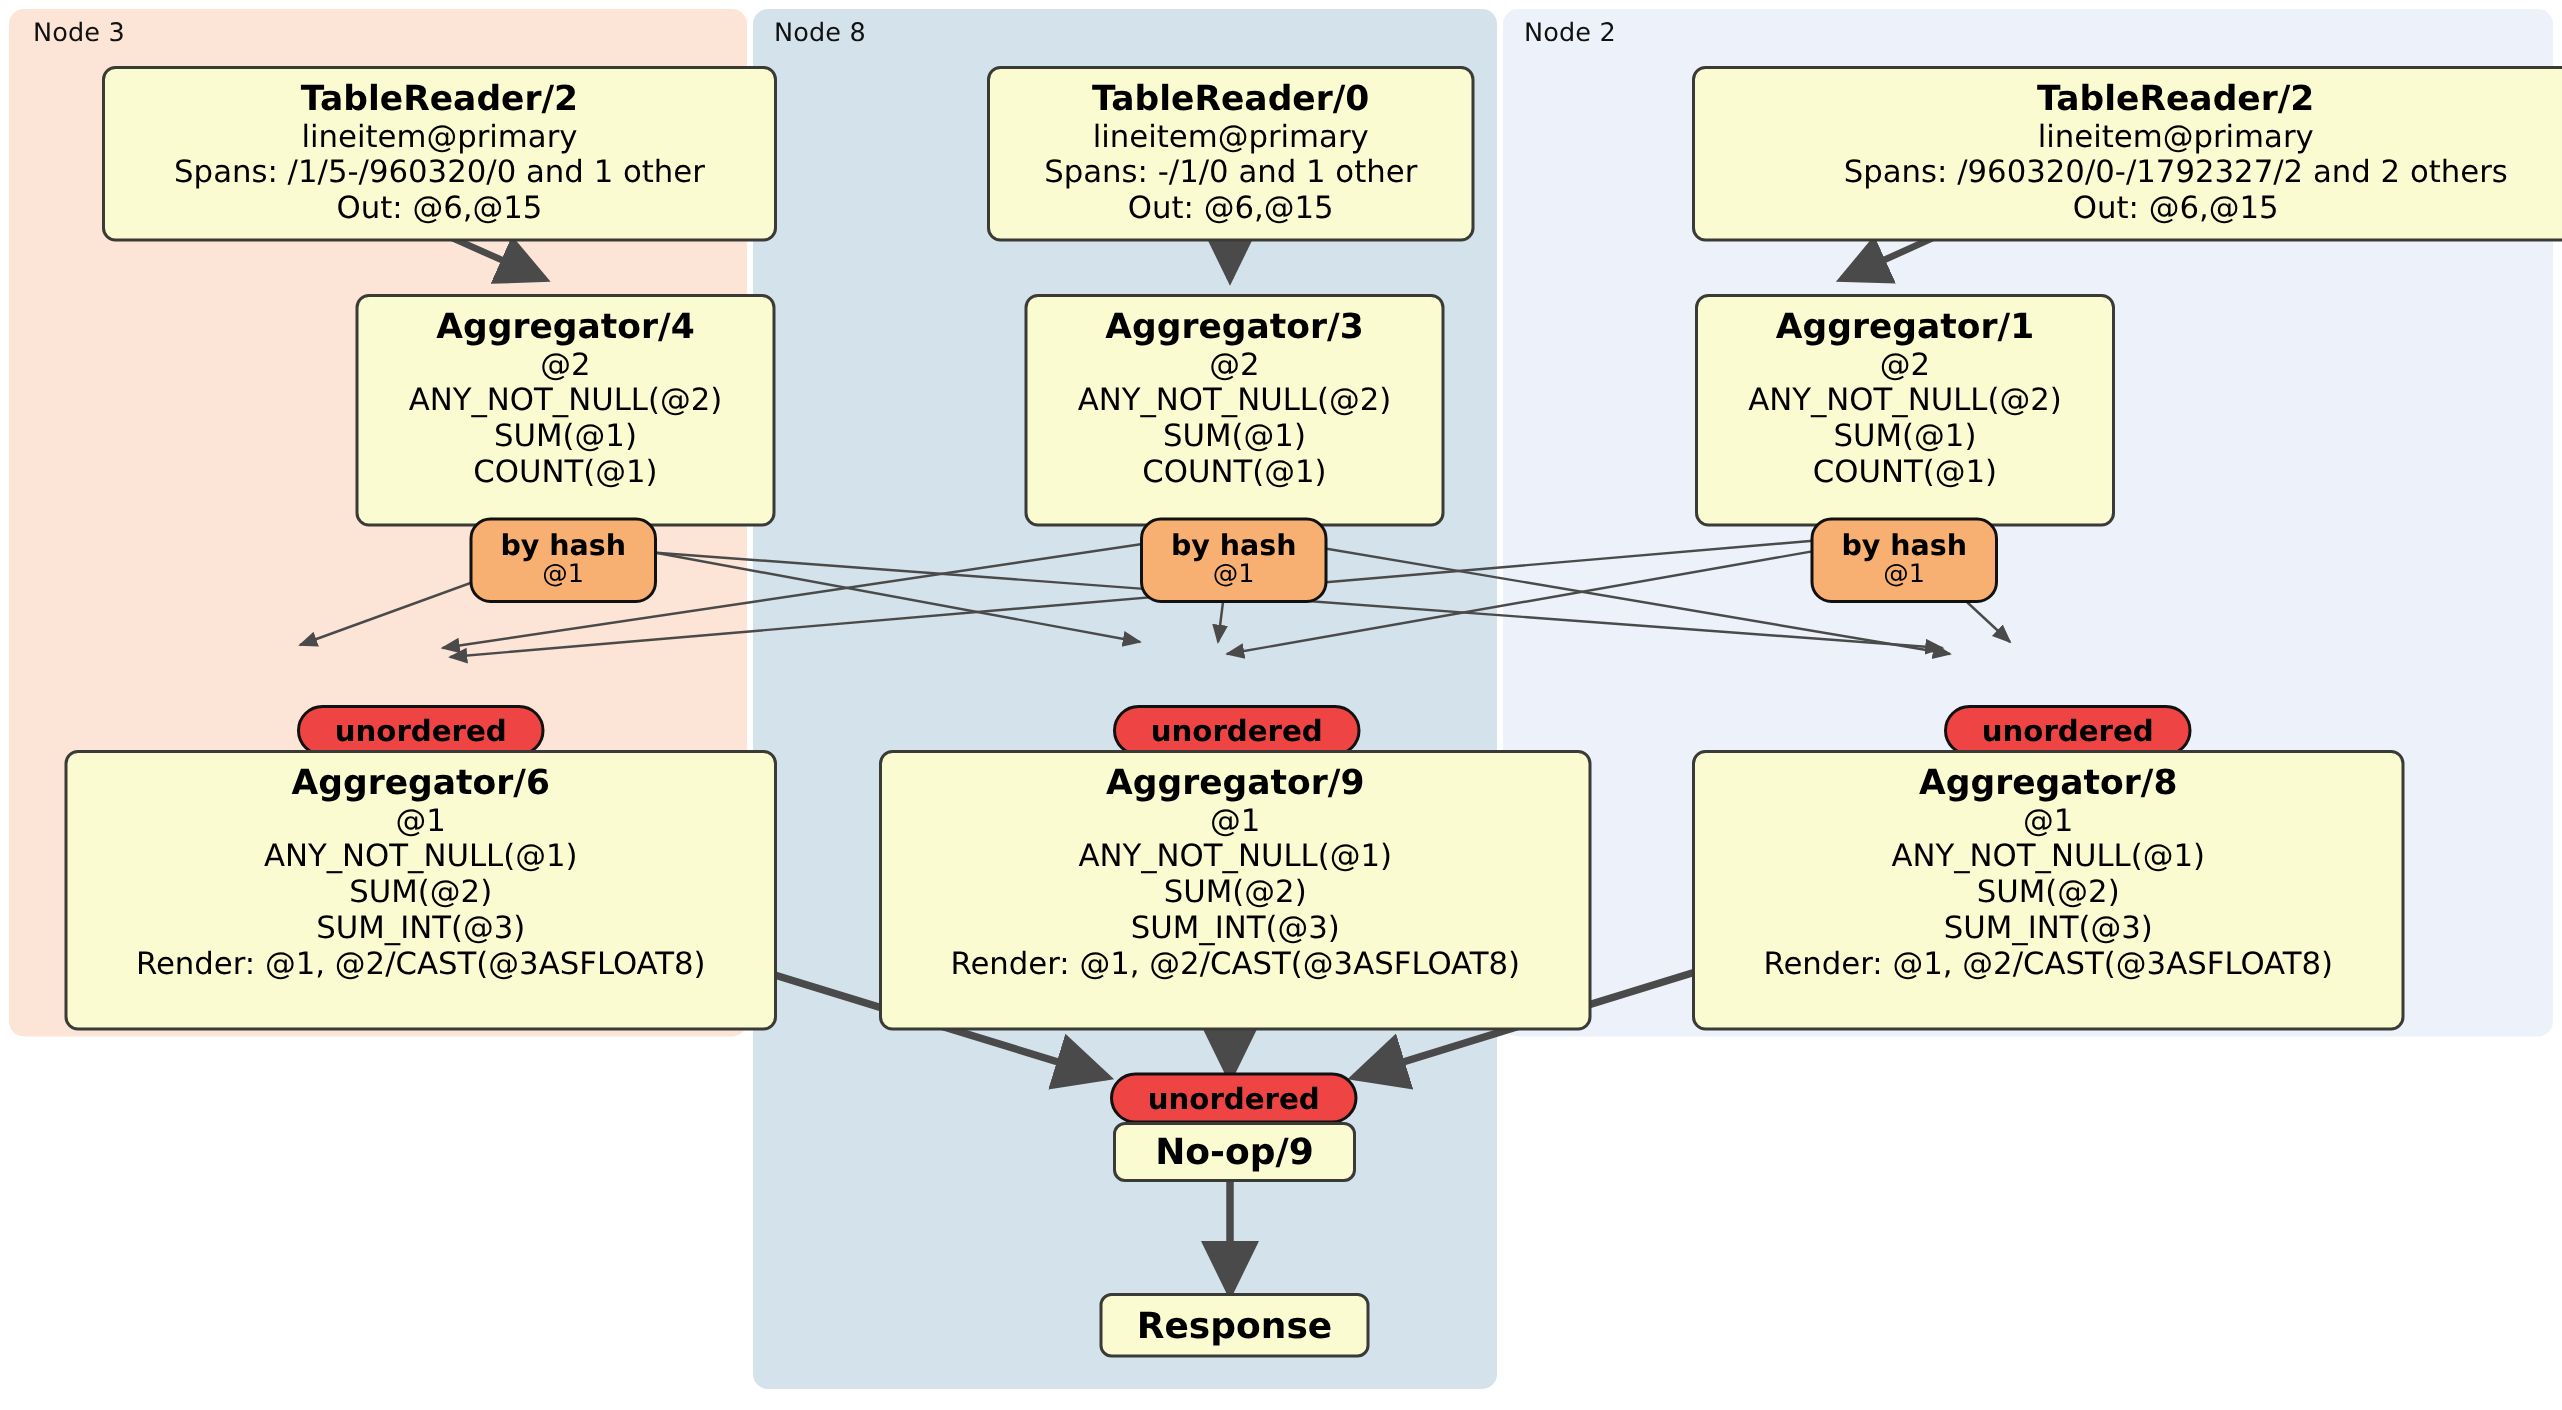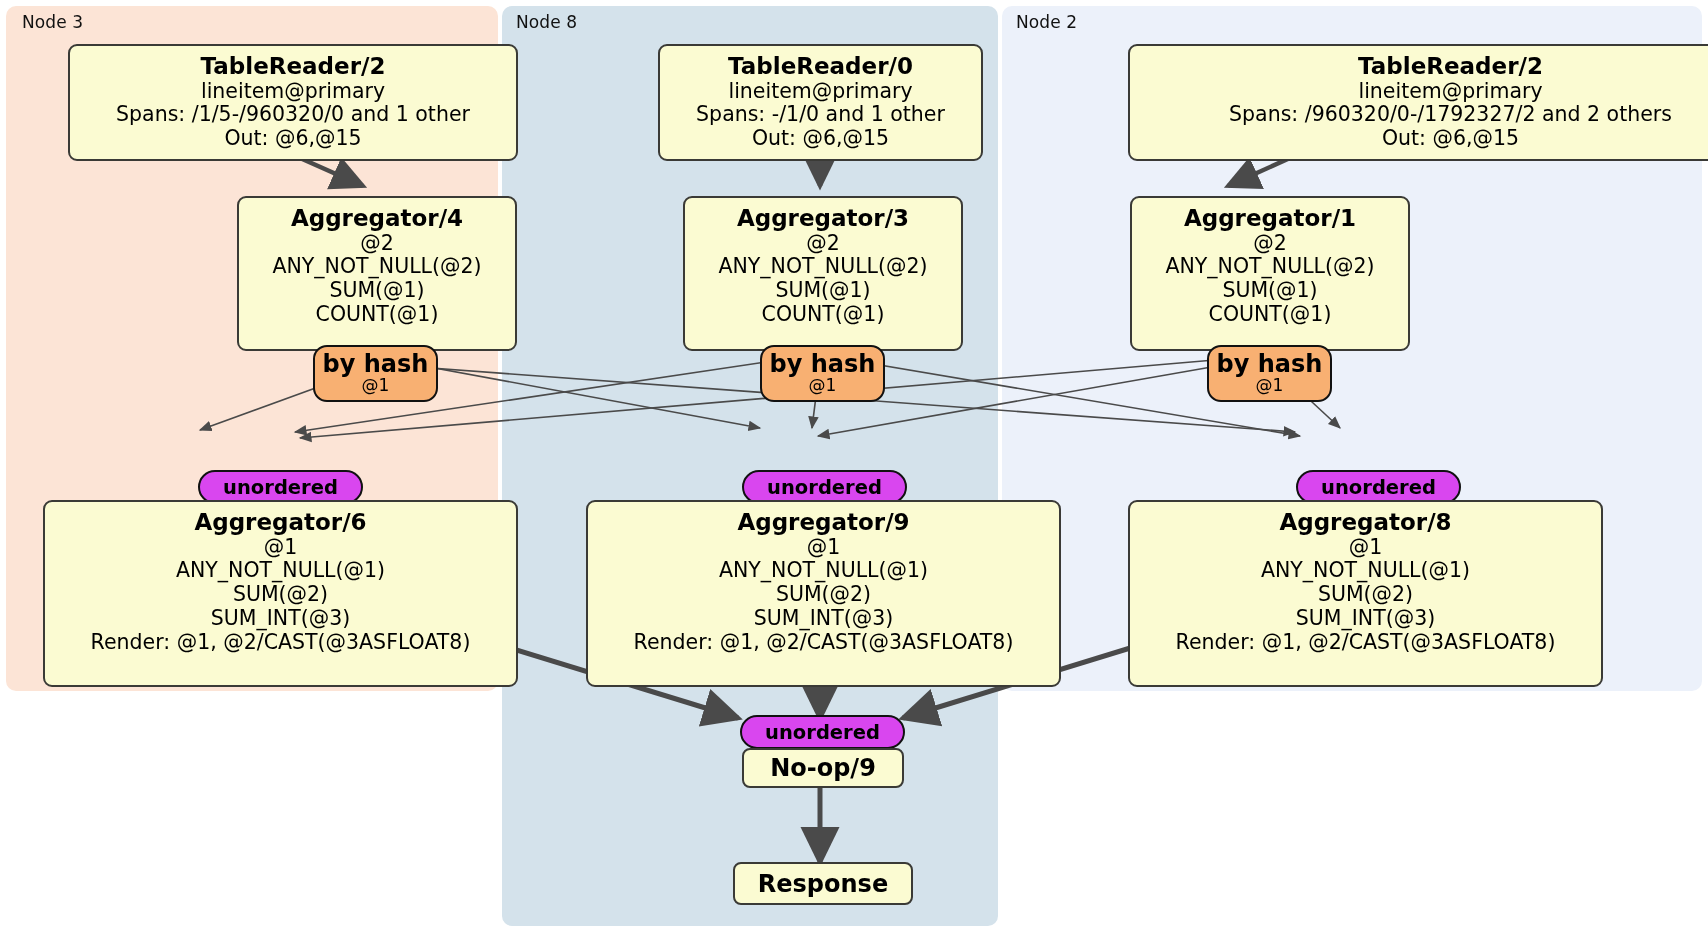"by hash" .badge-hash .b-title { font-size: 24px -> 19px }
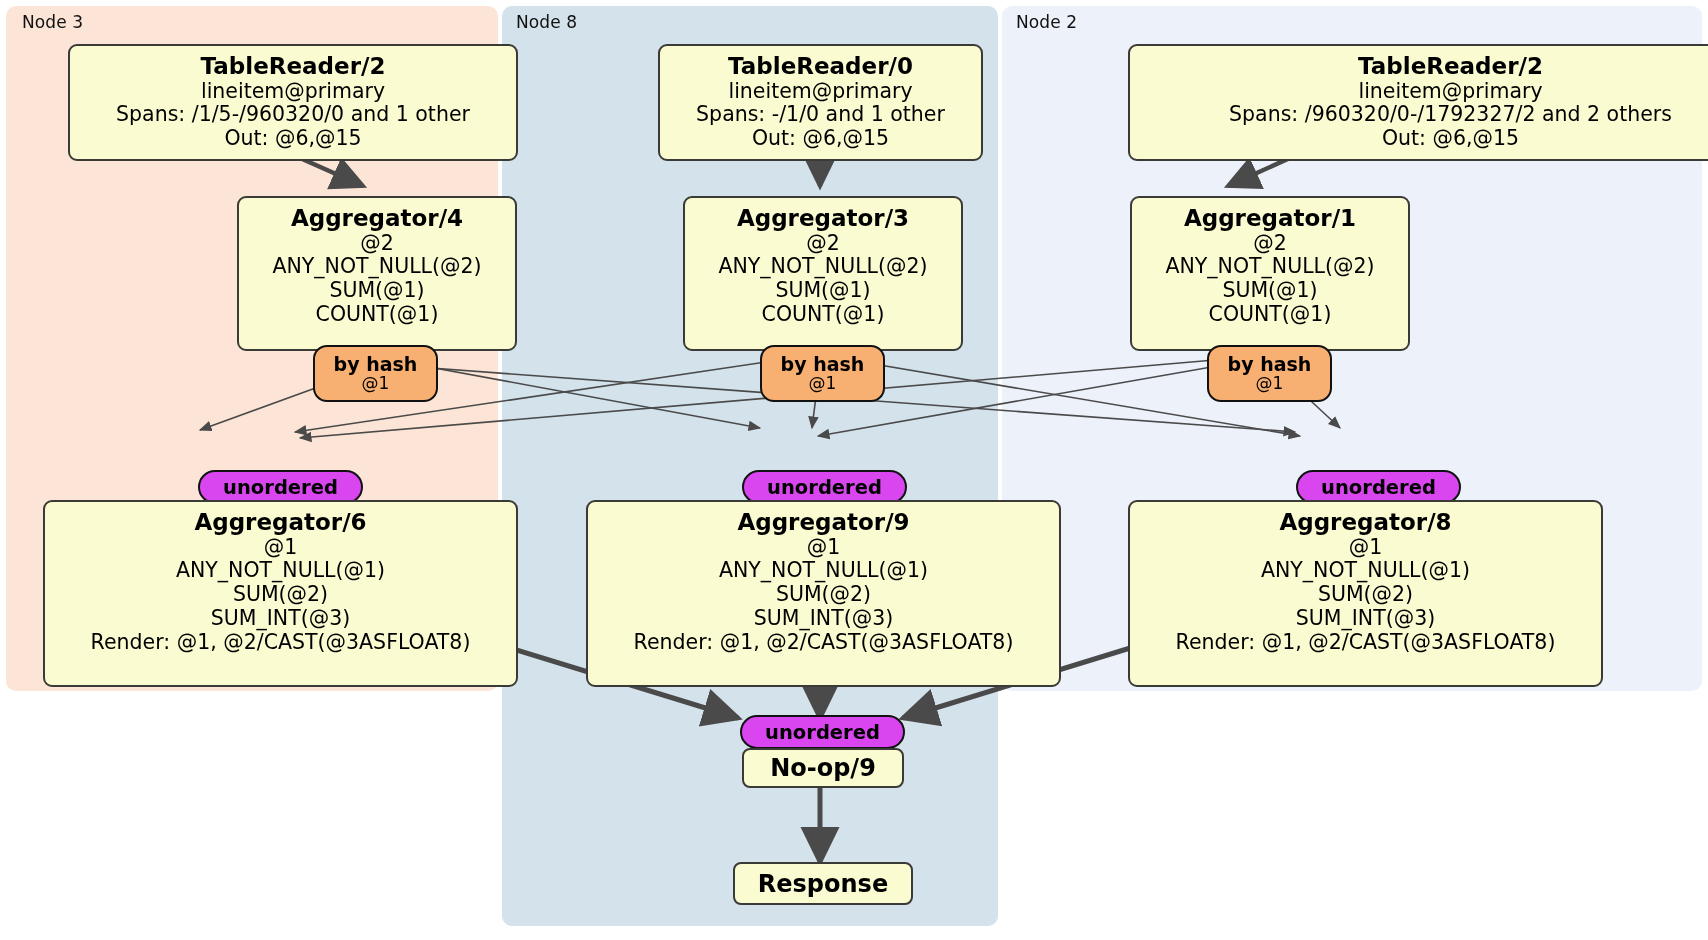"unordered" .badge-unordered { background: #d946ef -> #ef4444 }
